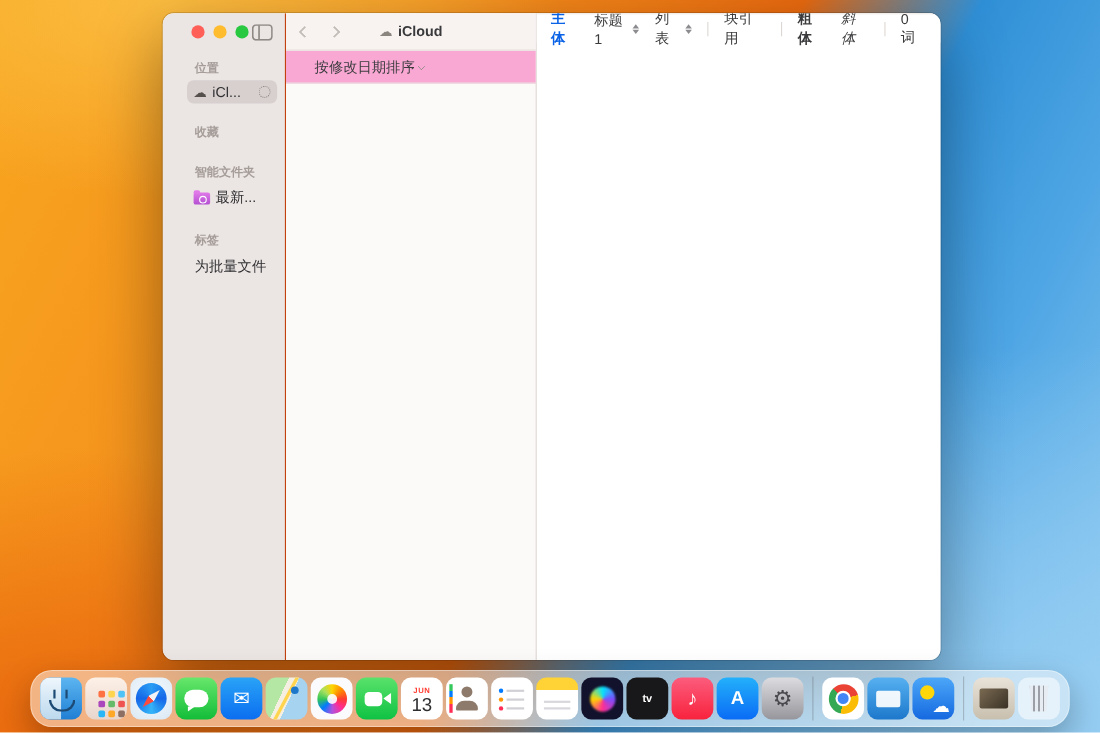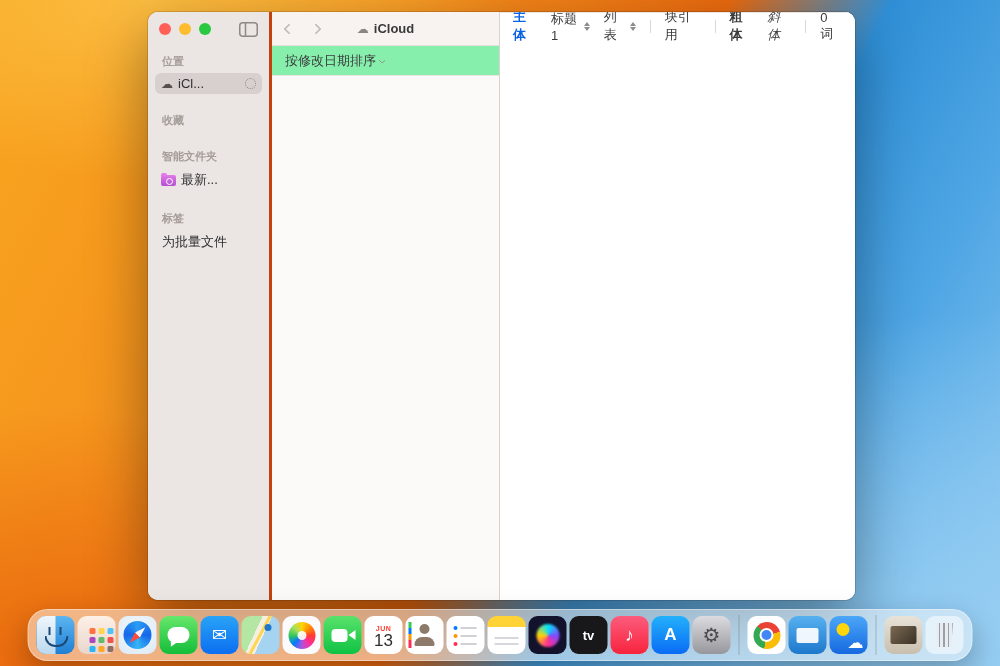"位置" .sidebar { border-right: 3px solid #c2410c -> 1px solid #c2410c; padding-left: none -> 15px; width: 124px -> 112px }
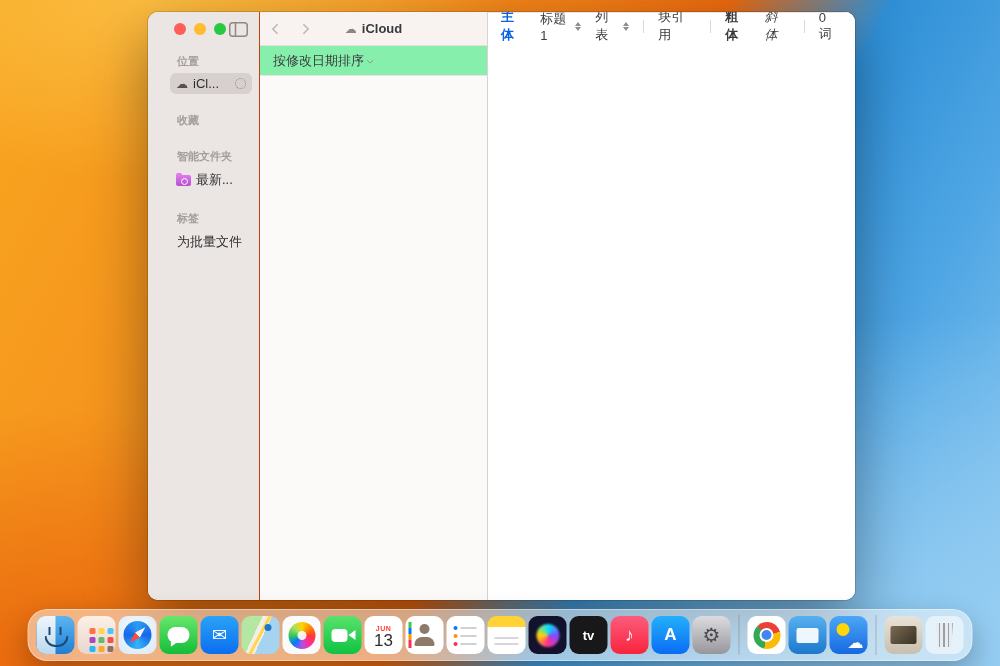"按修改日期排序" .sort-row { background: #86efac -> #f9a8d4; padding-left: 13px -> 26px }
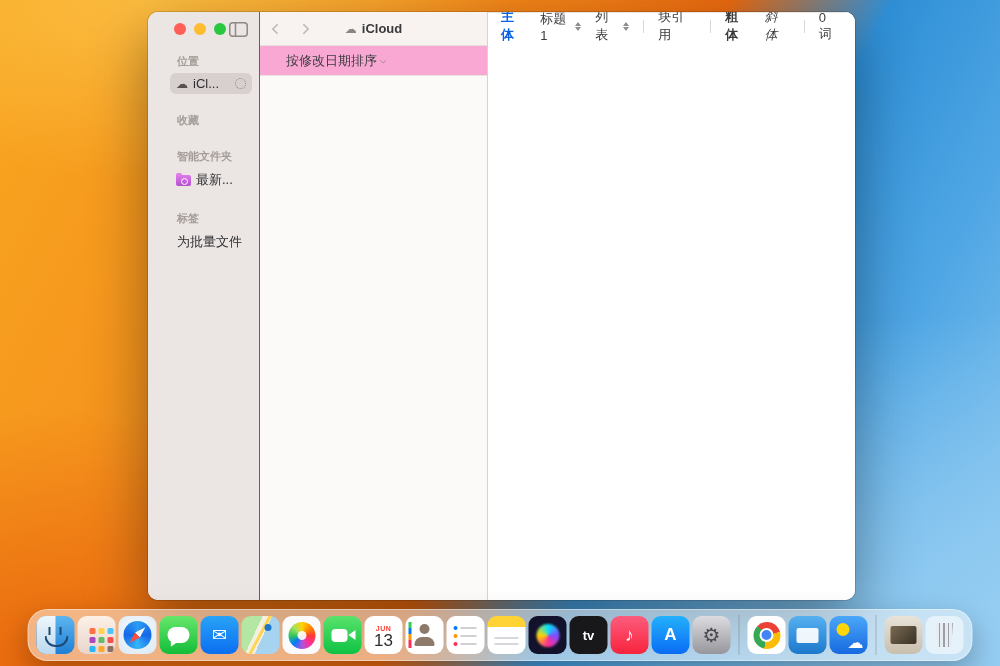"tv" .di-appletv { font-size: 13px -> 10px }
